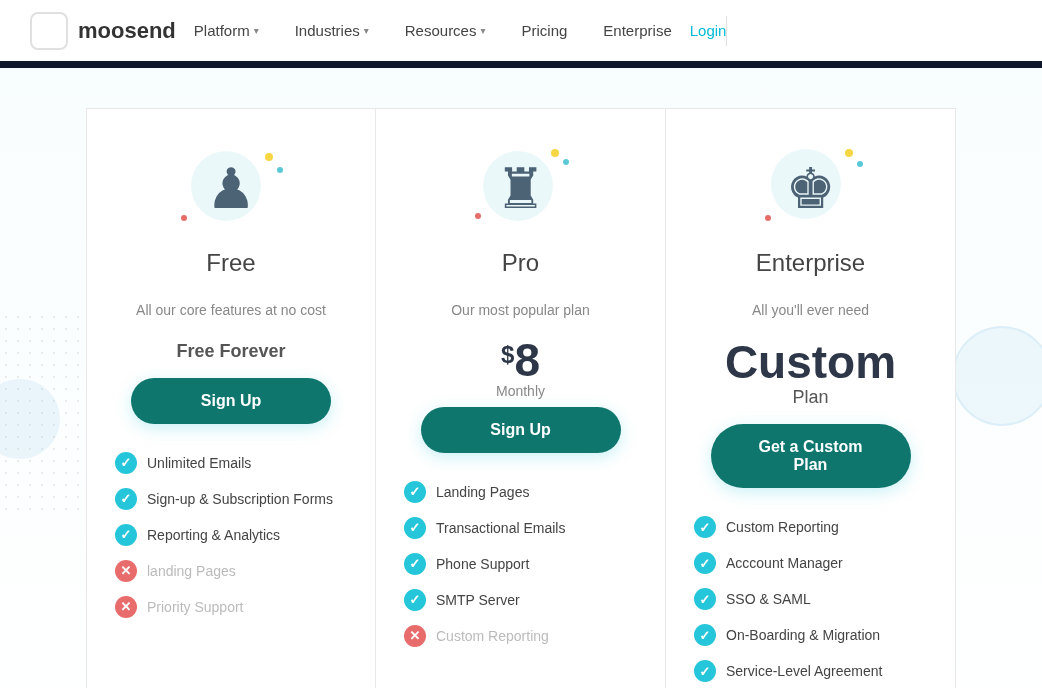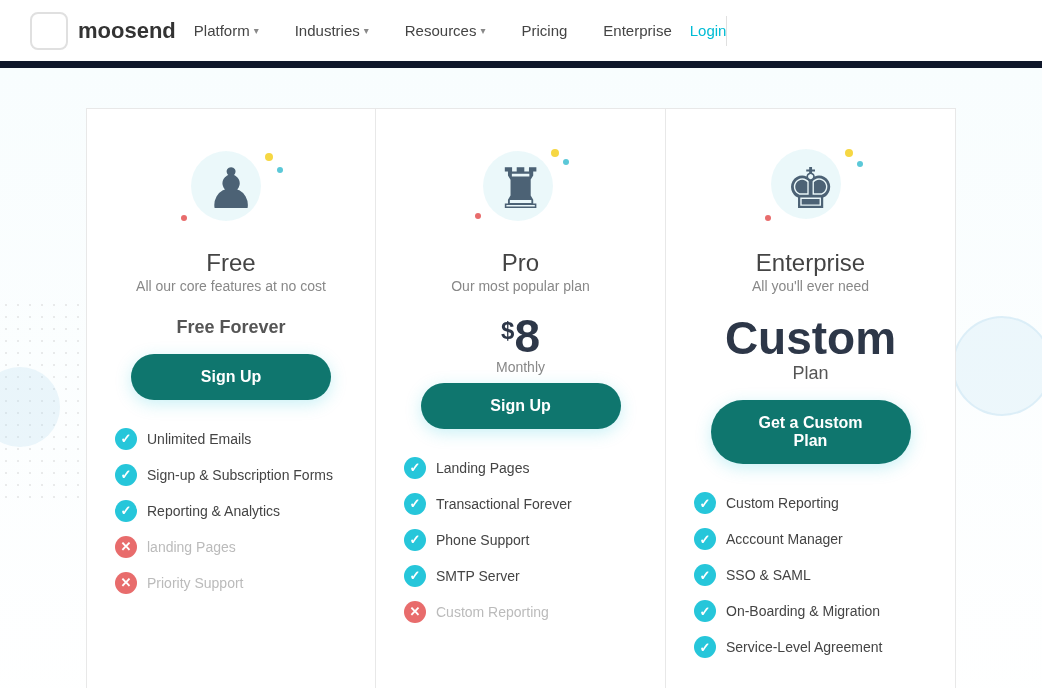"Free" .plan-name { margin-bottom: 0 -> 24px }
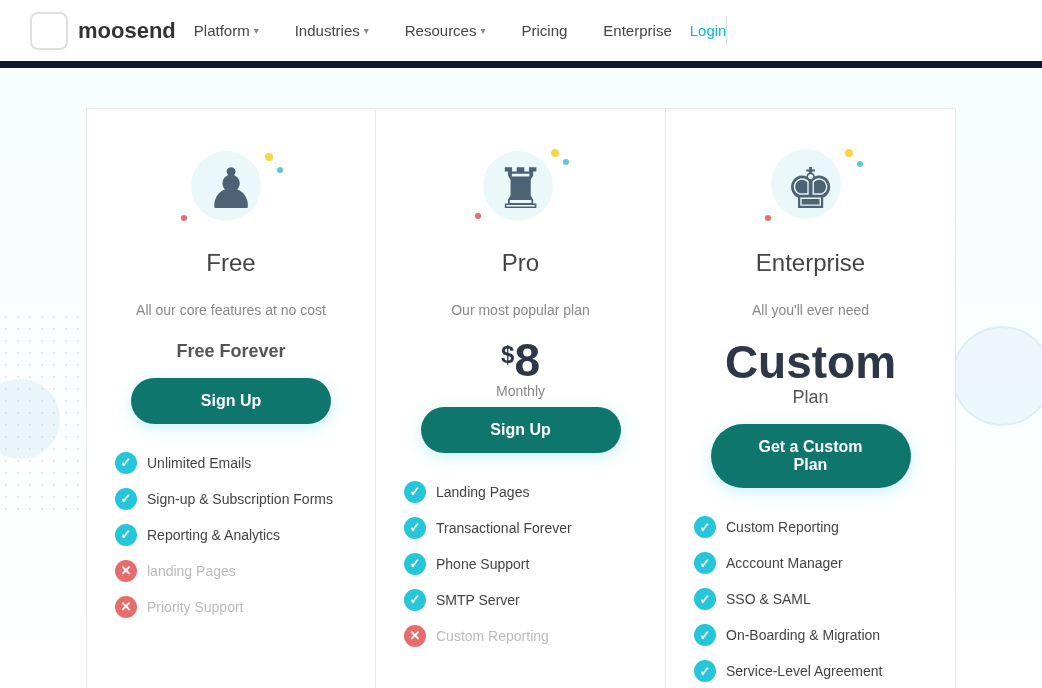"Transactional Forever" span { text: Forever -> Emails }
